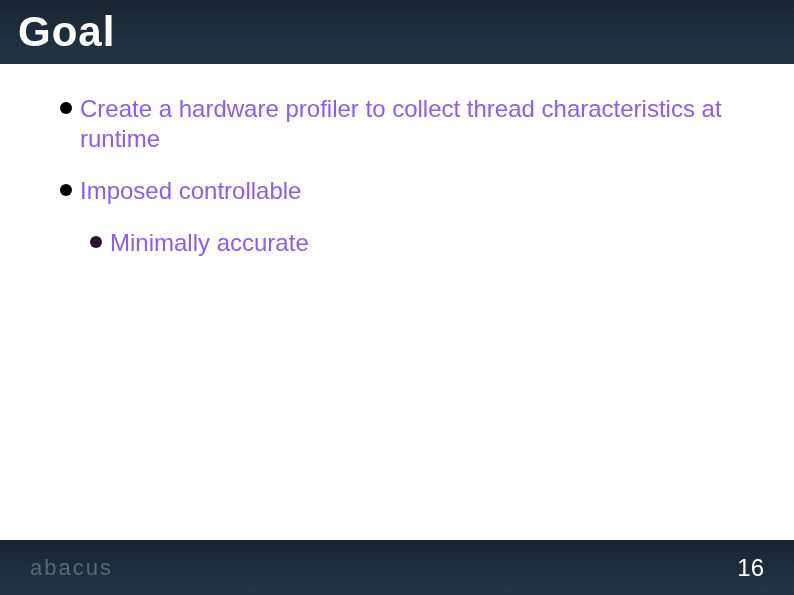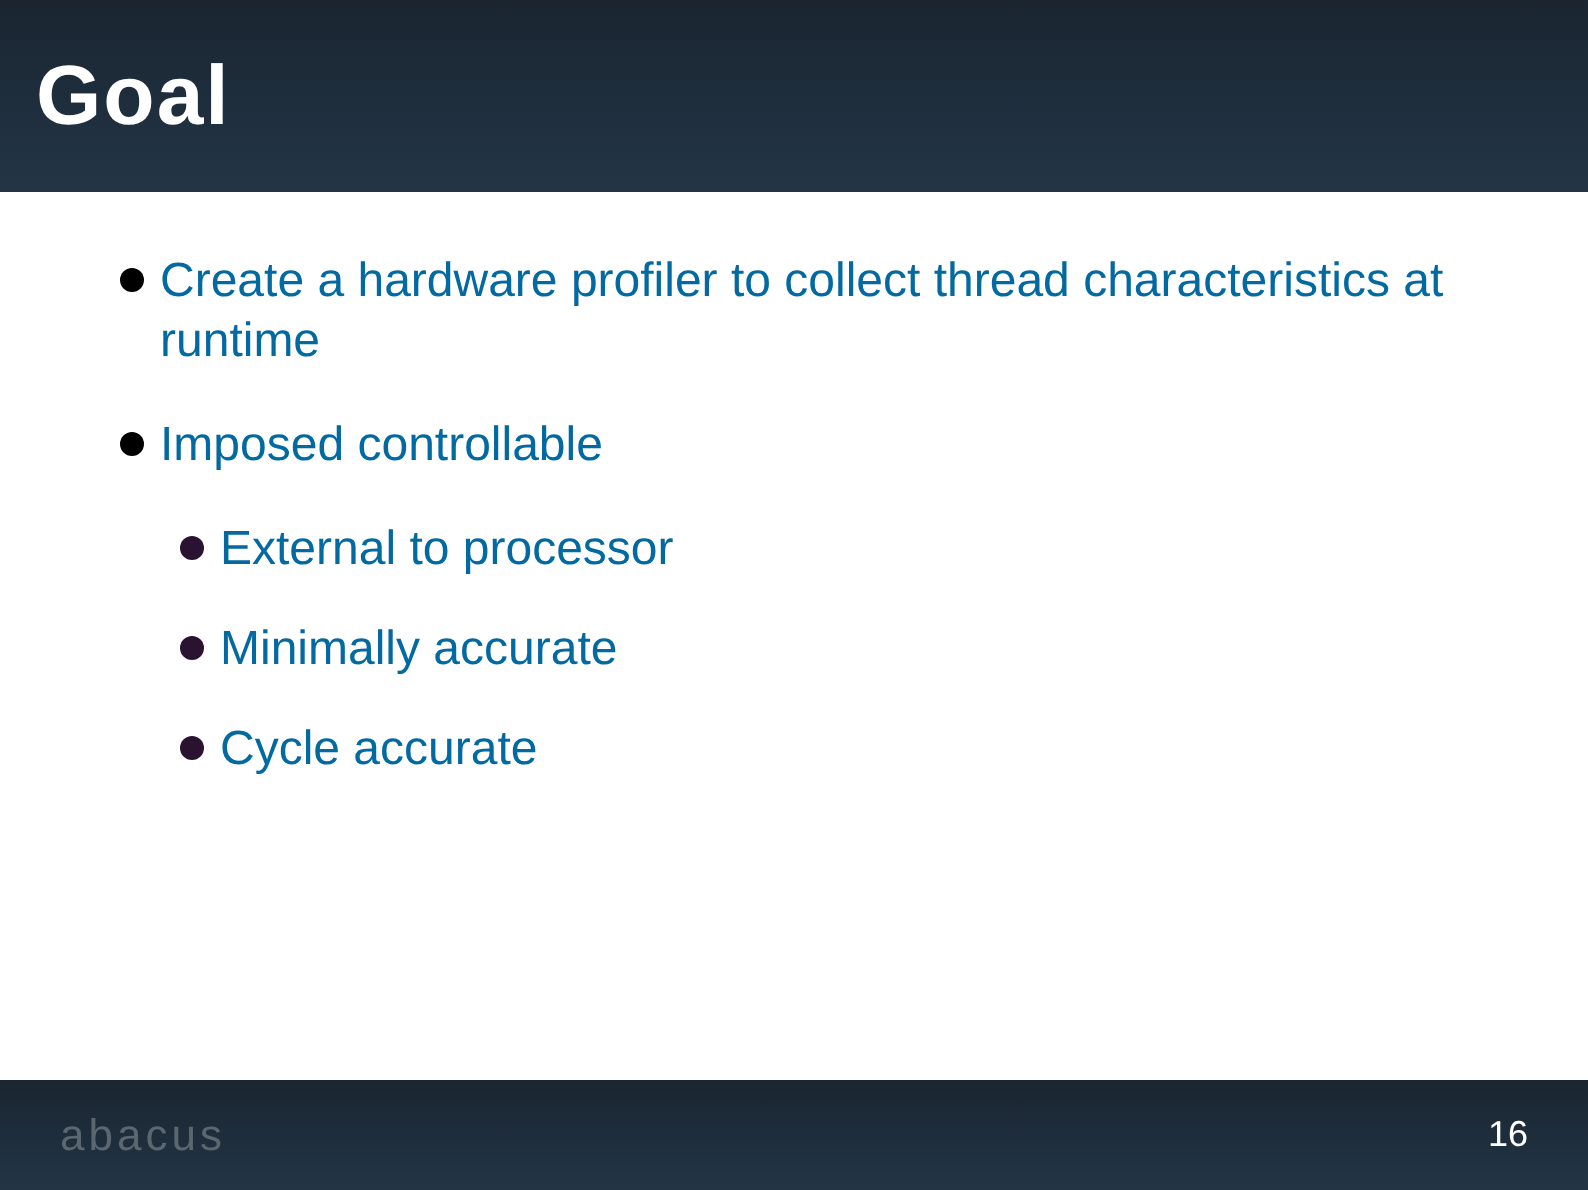"Goal" .title-bar { height: 96px -> 64px }
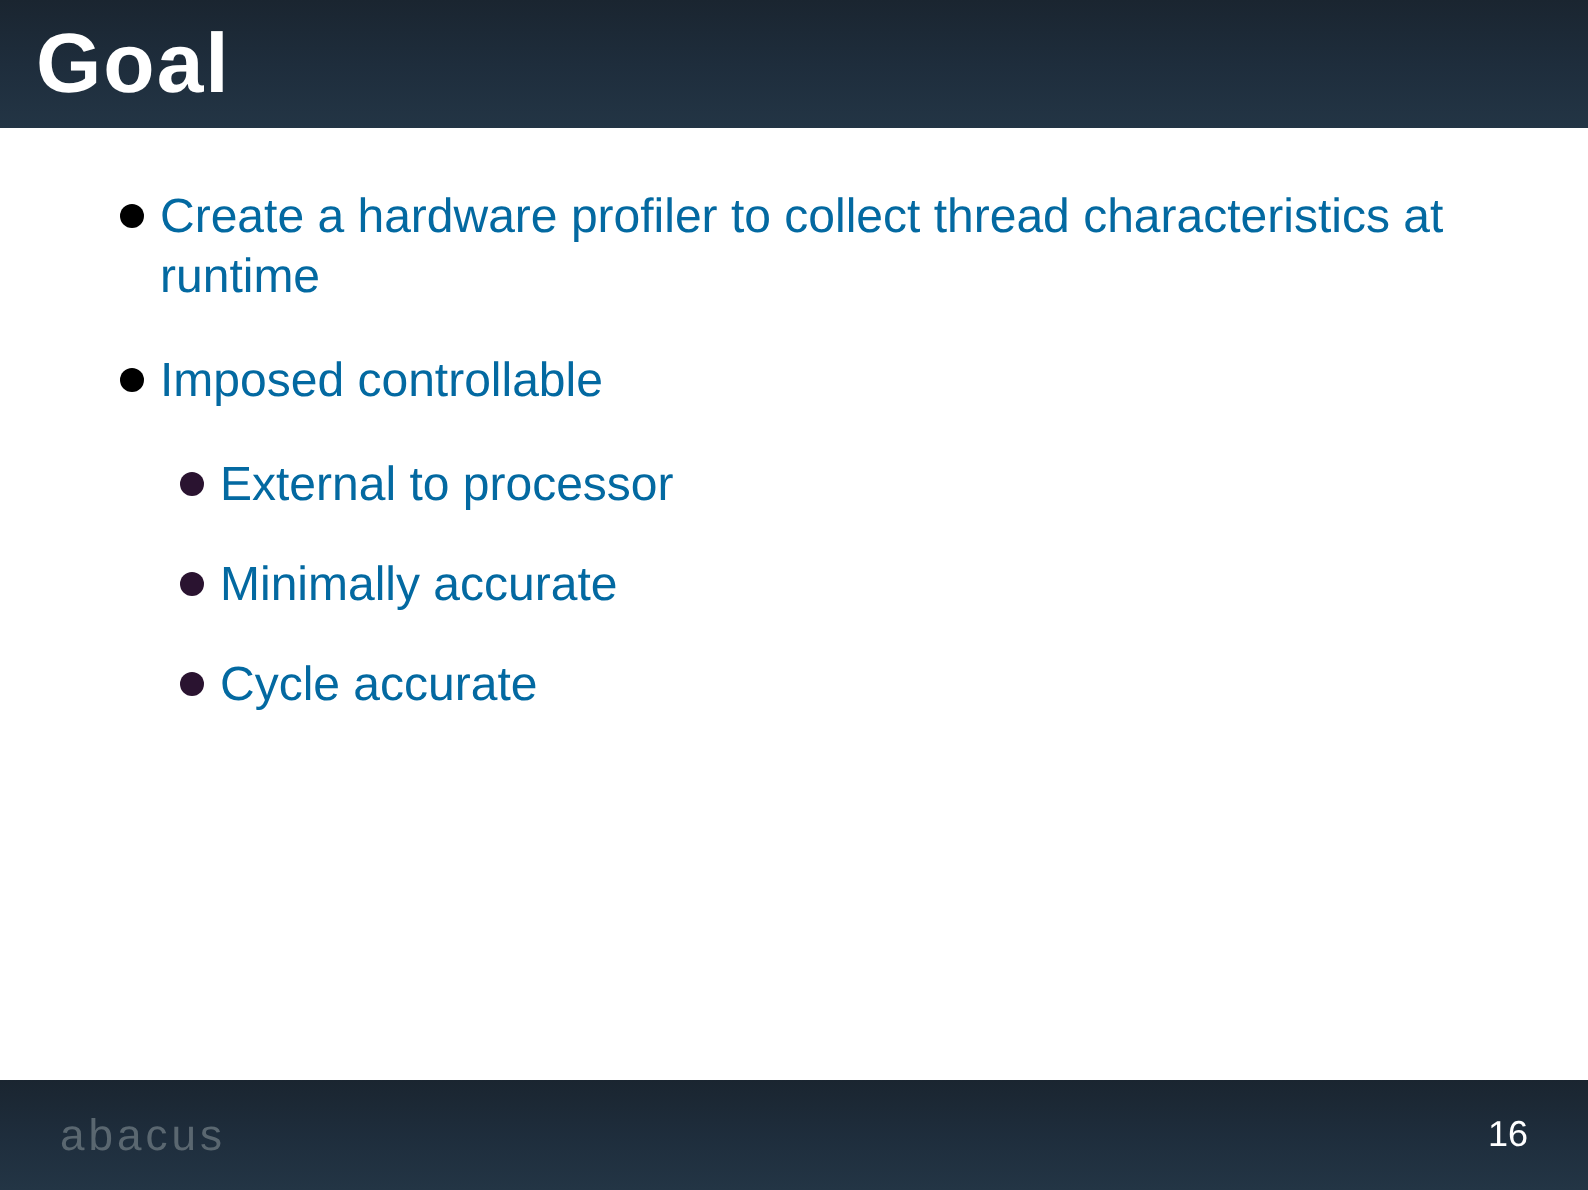"Create a hardware profiler to" .bullet-item { color: #0369a1 -> #8b5cf6 }
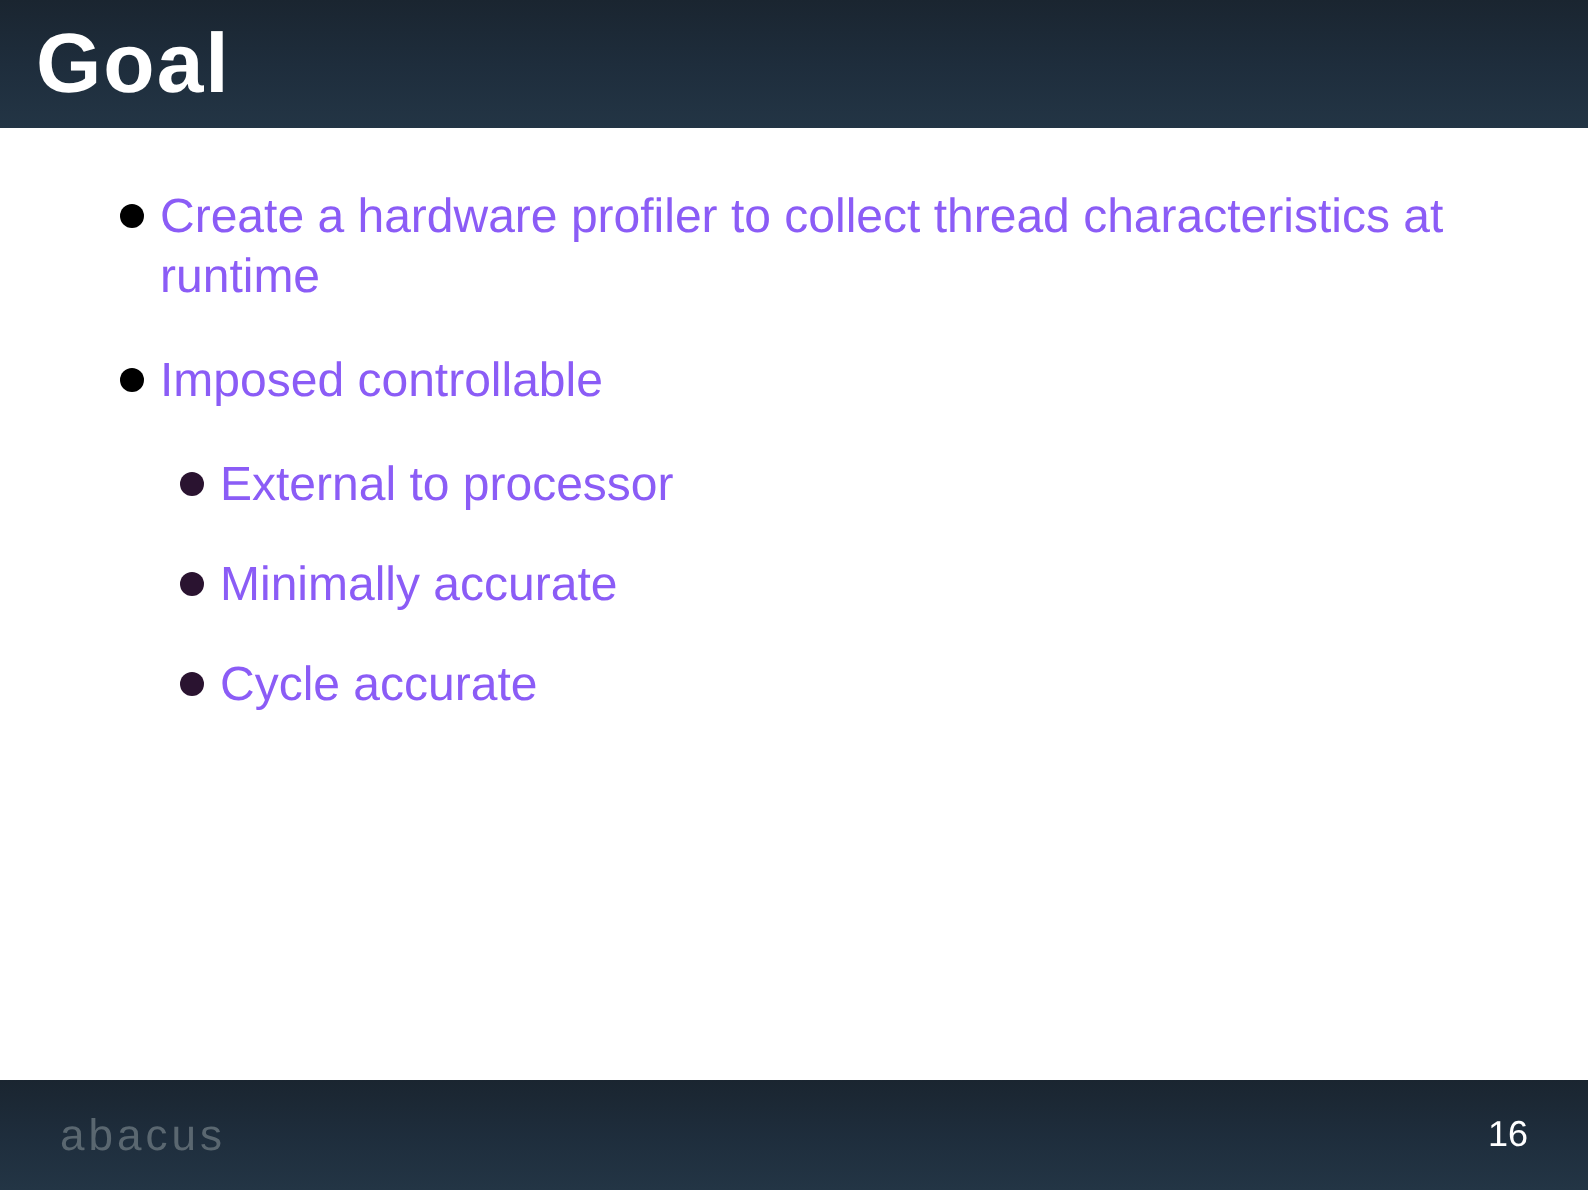"External to processor" div.bullet-item { html: <div> <div></div> <div>External to processor</div> </div> -> none }
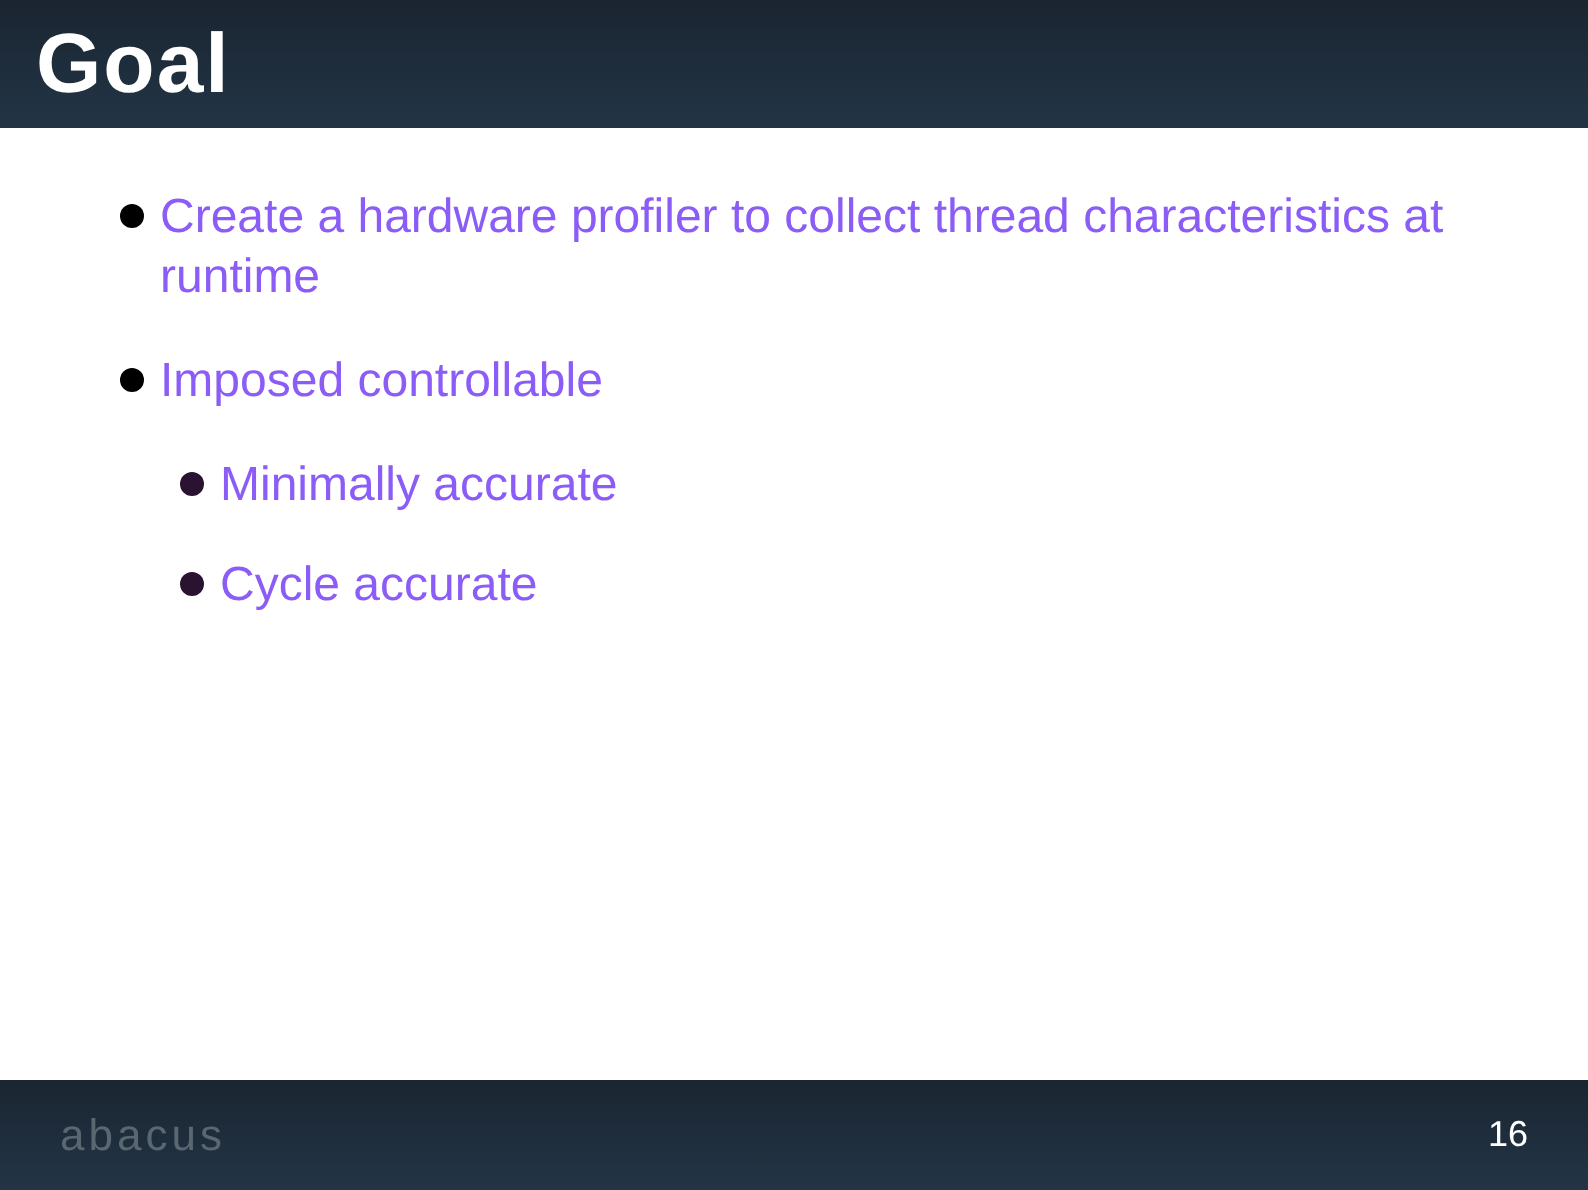"Cycle accurate" div.bullet-item { html: <div> <div></div> <div>Cycle accurate</div> </div> -> none }
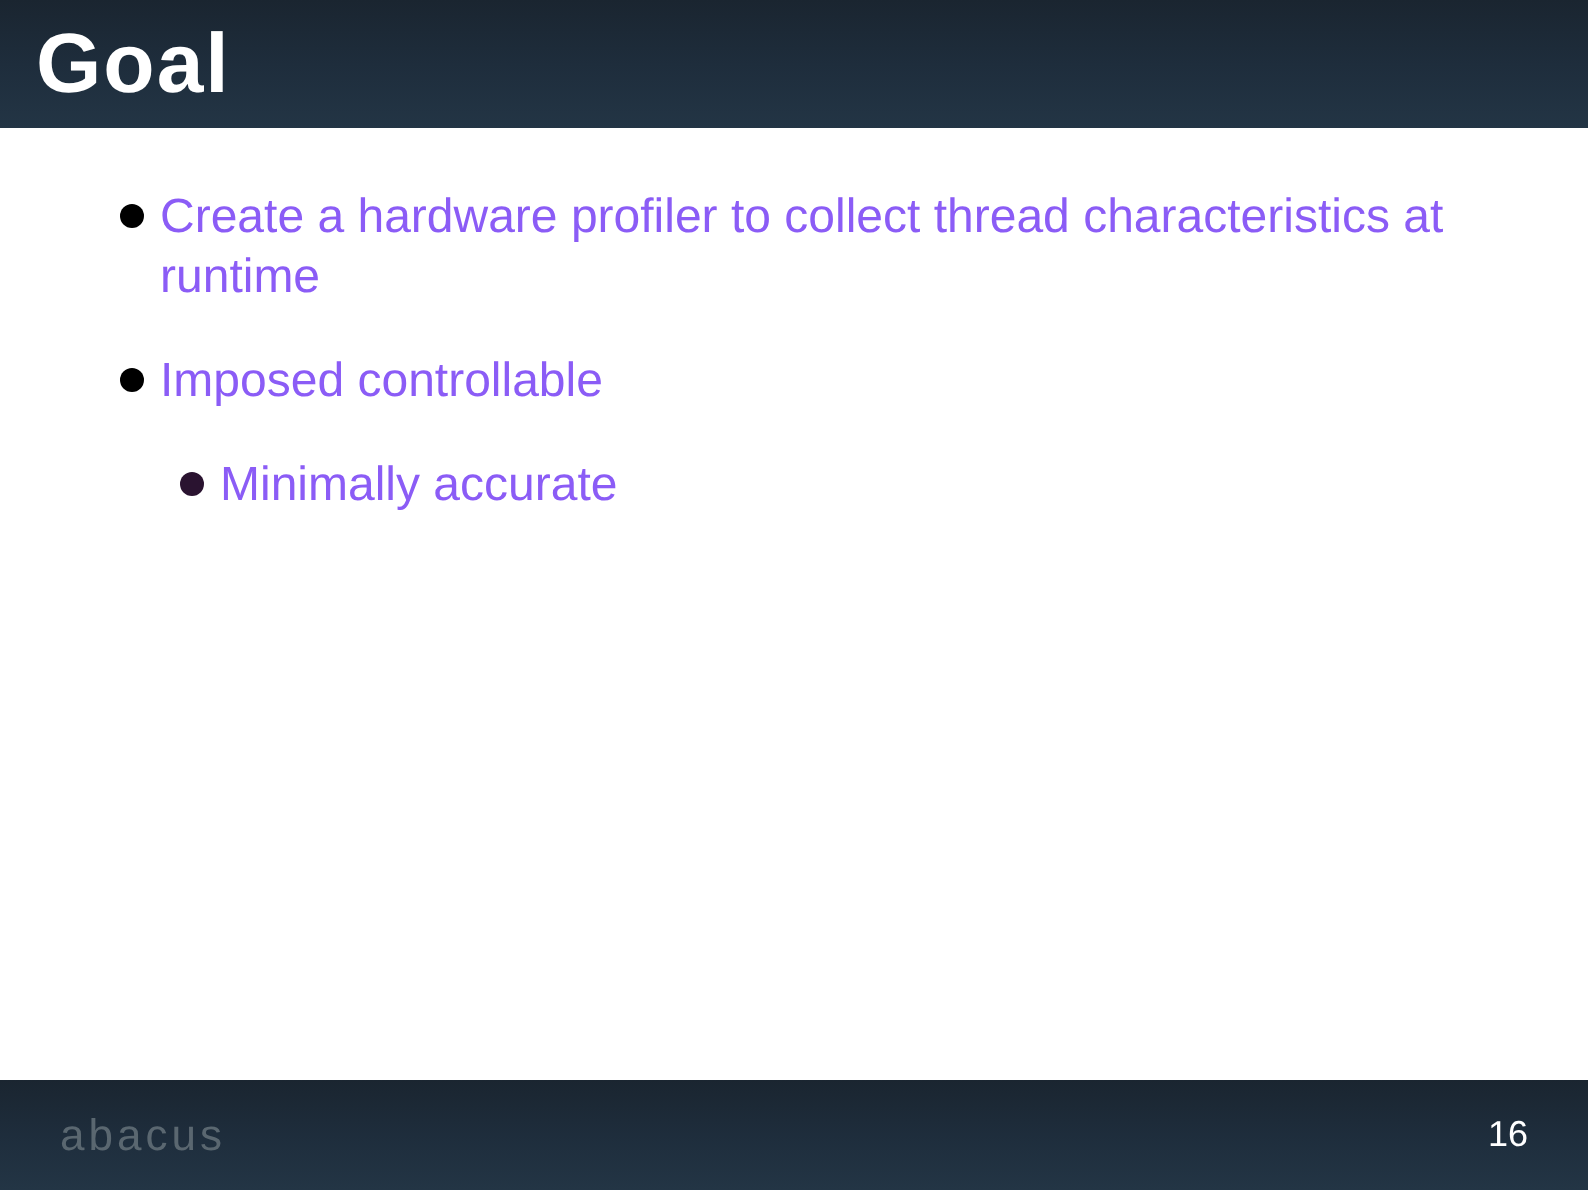"16" .page-number { font-size: 18px -> 24px }
